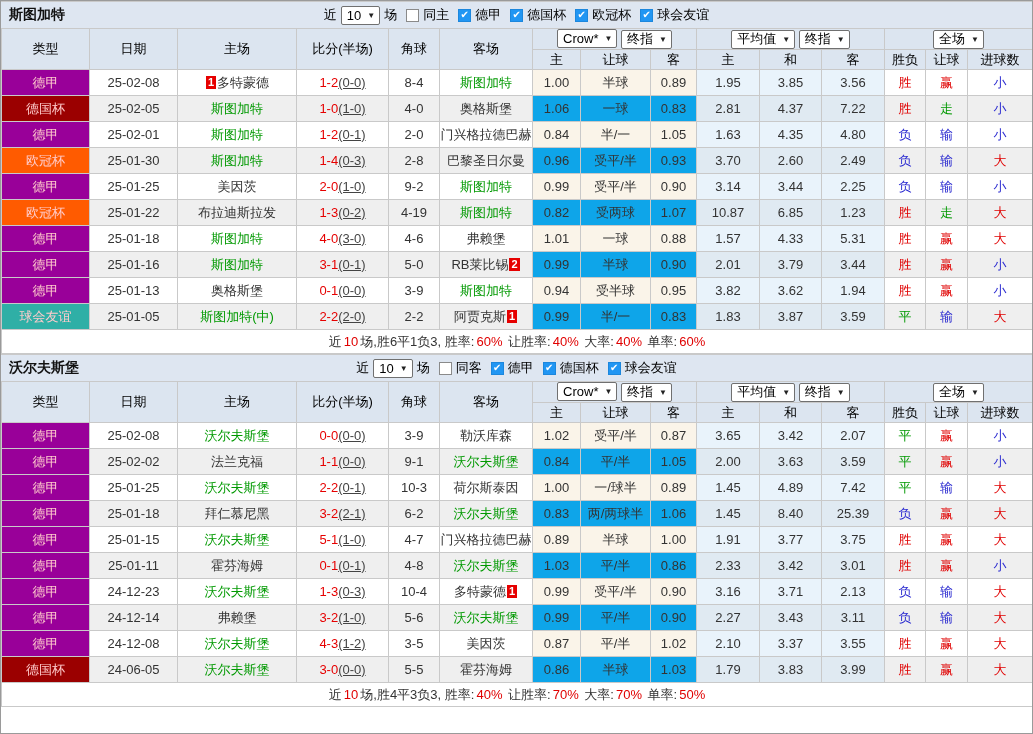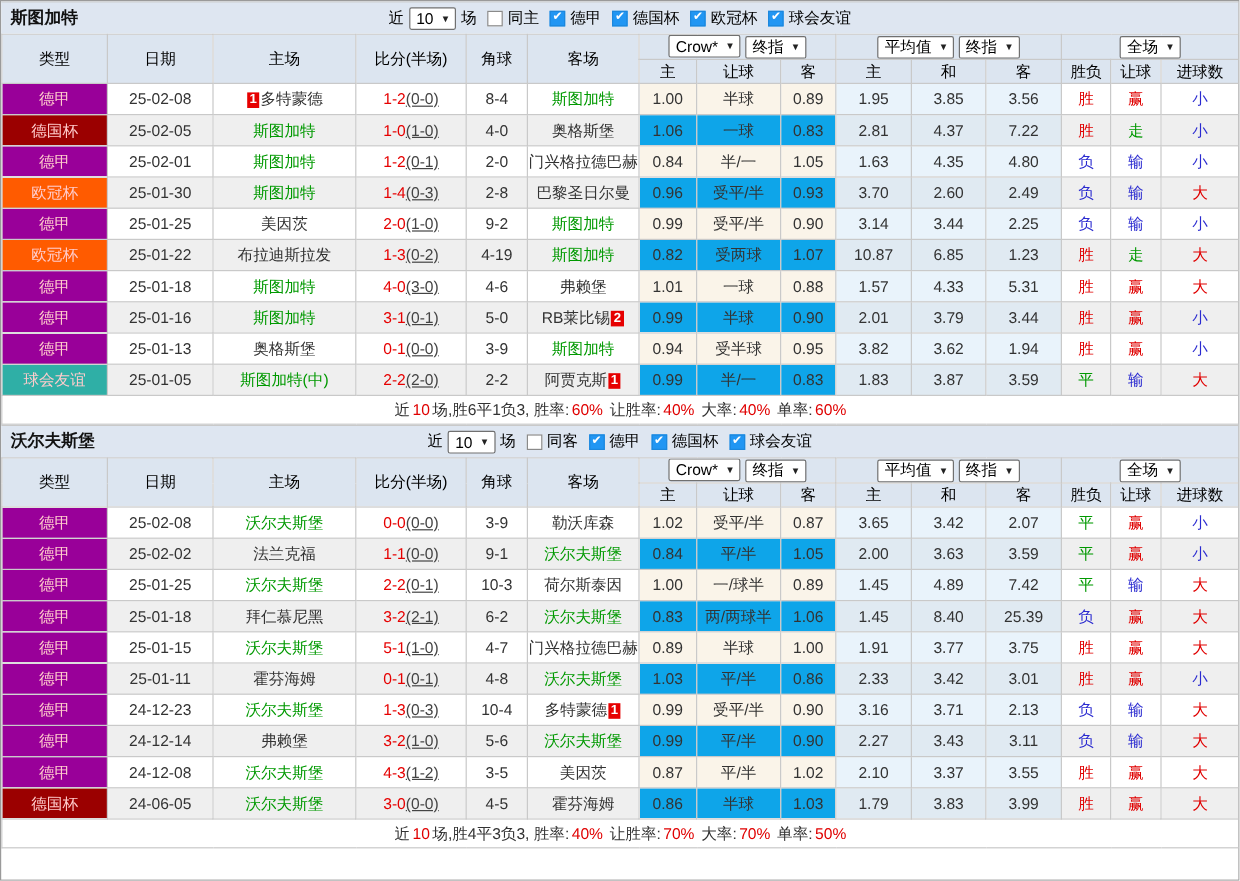"4-5" td { text: 4-5 -> 5-5 }
